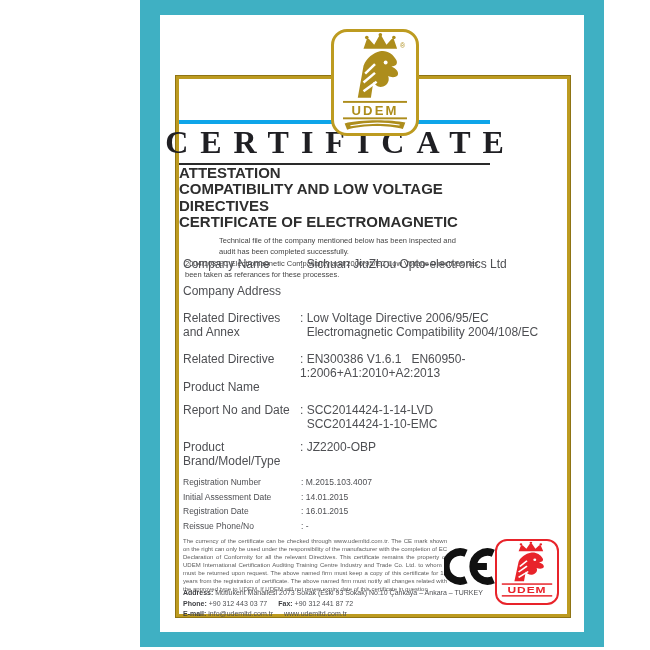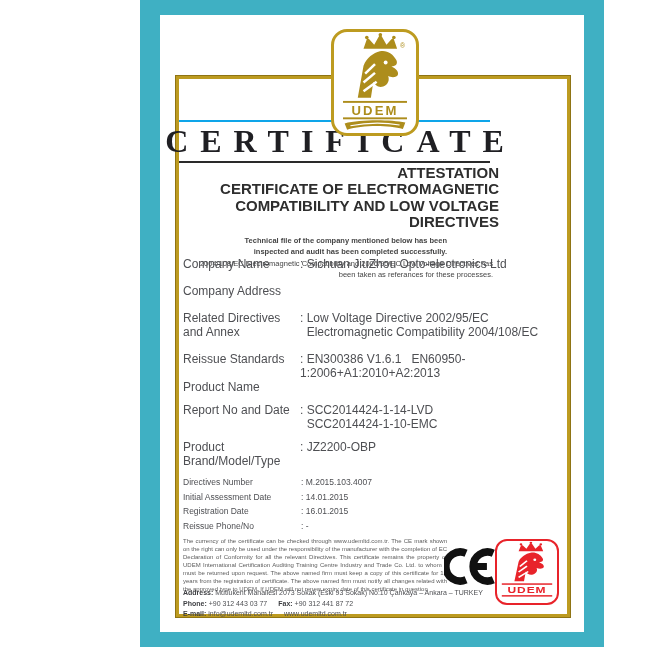"CERTIFICATE" .title-band { align-items: center -> none; border-top: 2px solid #0ea5e9 -> 4px solid #0ea5e9 }
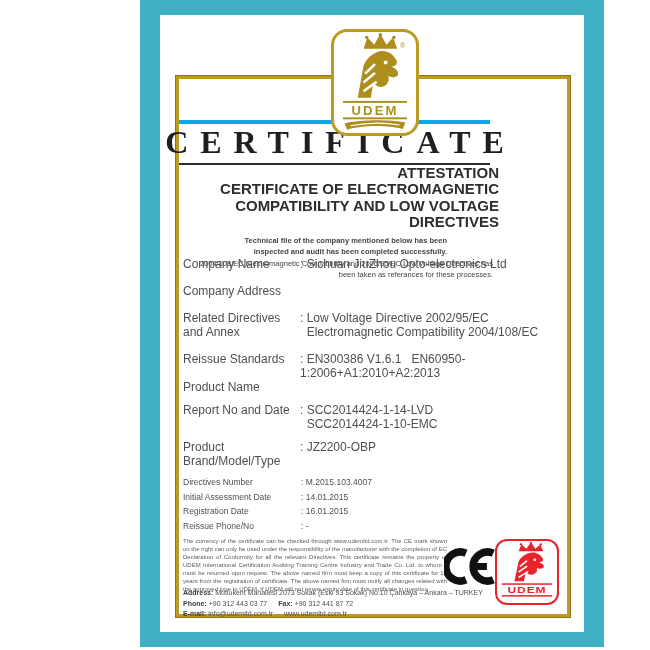"ATTESTATION" .headings { text-align: right -> left }
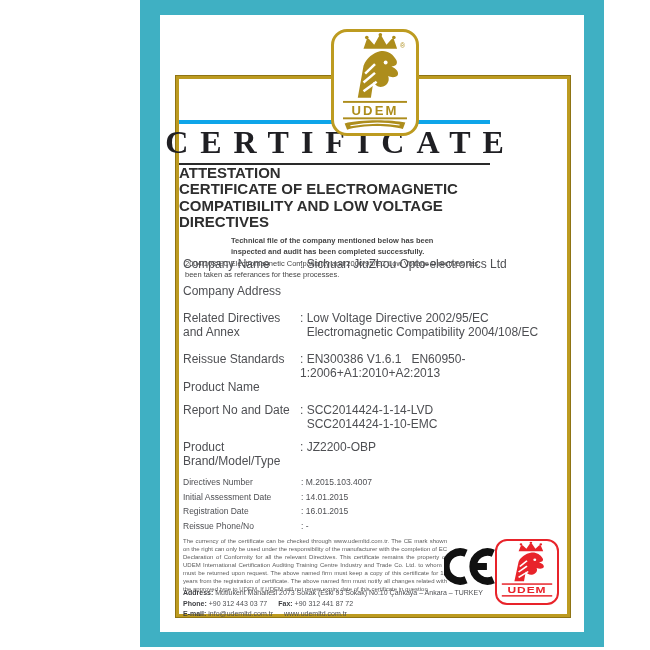"CERTIFICATE OF ELECTROMAGNETIC" div.h-line { order: before "COMPATIBILITY AND LOW VOLTAGE DIRECTIVES" -> after "COMPATIBILITY AND LOW VOLTAGE DIRECTIVES" }
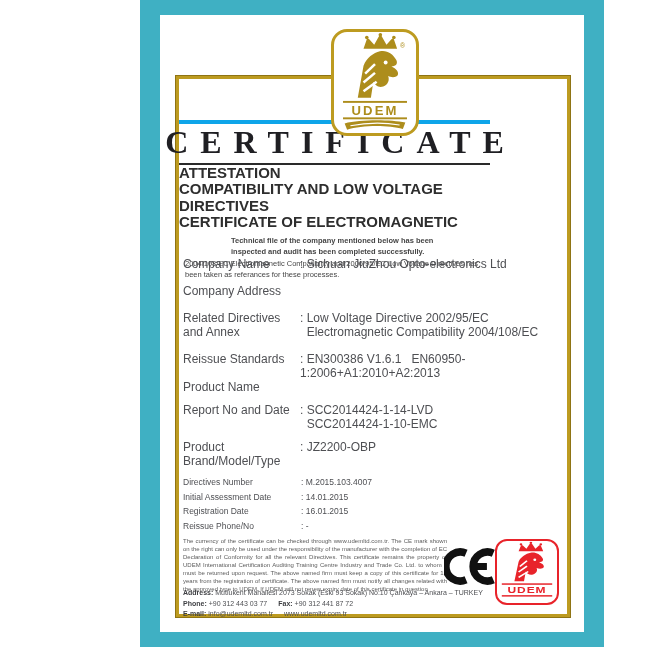"Technical file of the company" .note1 { font-weight: bold -> none; padding: 0 52px -> 0 40px }
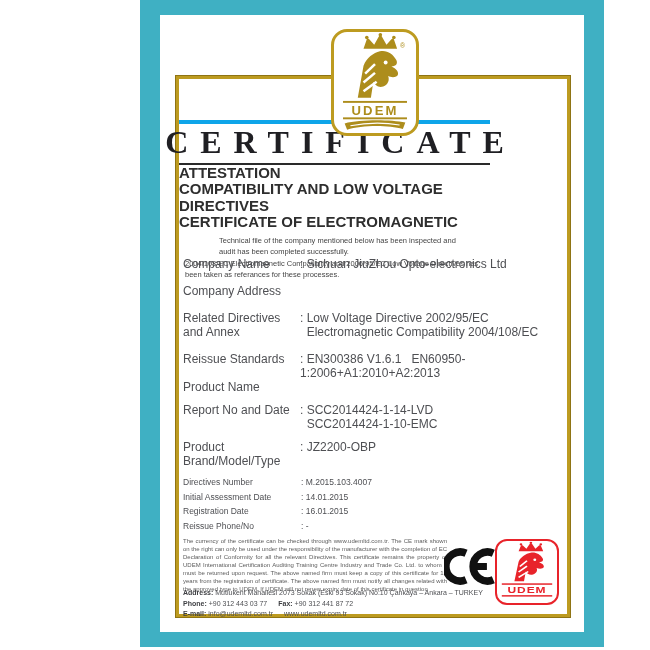": Low Voltage Directive 2002/95/EC" div.fvalue { text: 2002/95/EC -> 2006/95/EC }
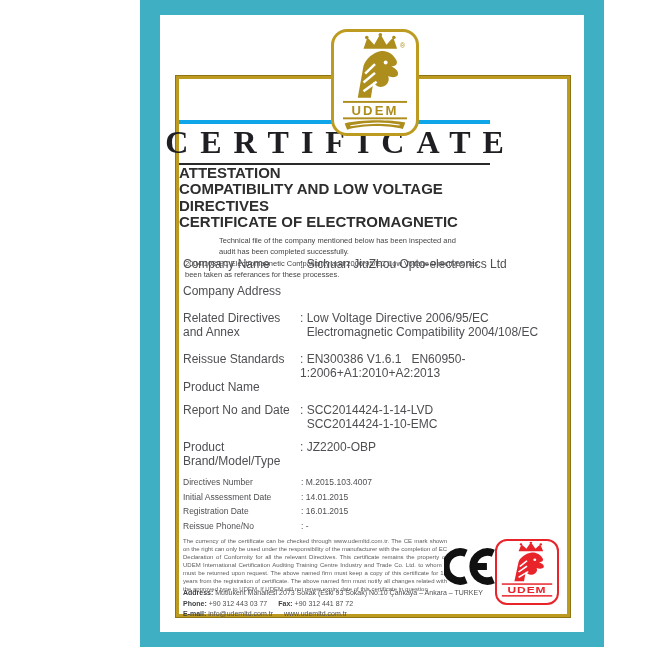"Reissue Standards" div.flabel { text: Reissue Standards -> Related Directive }
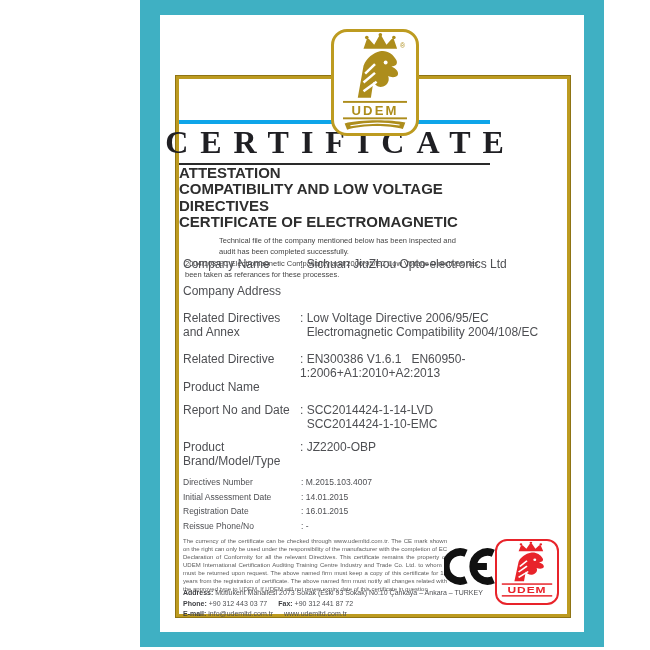"Directives Number" div.flabel { text: Directives -> Registration }
